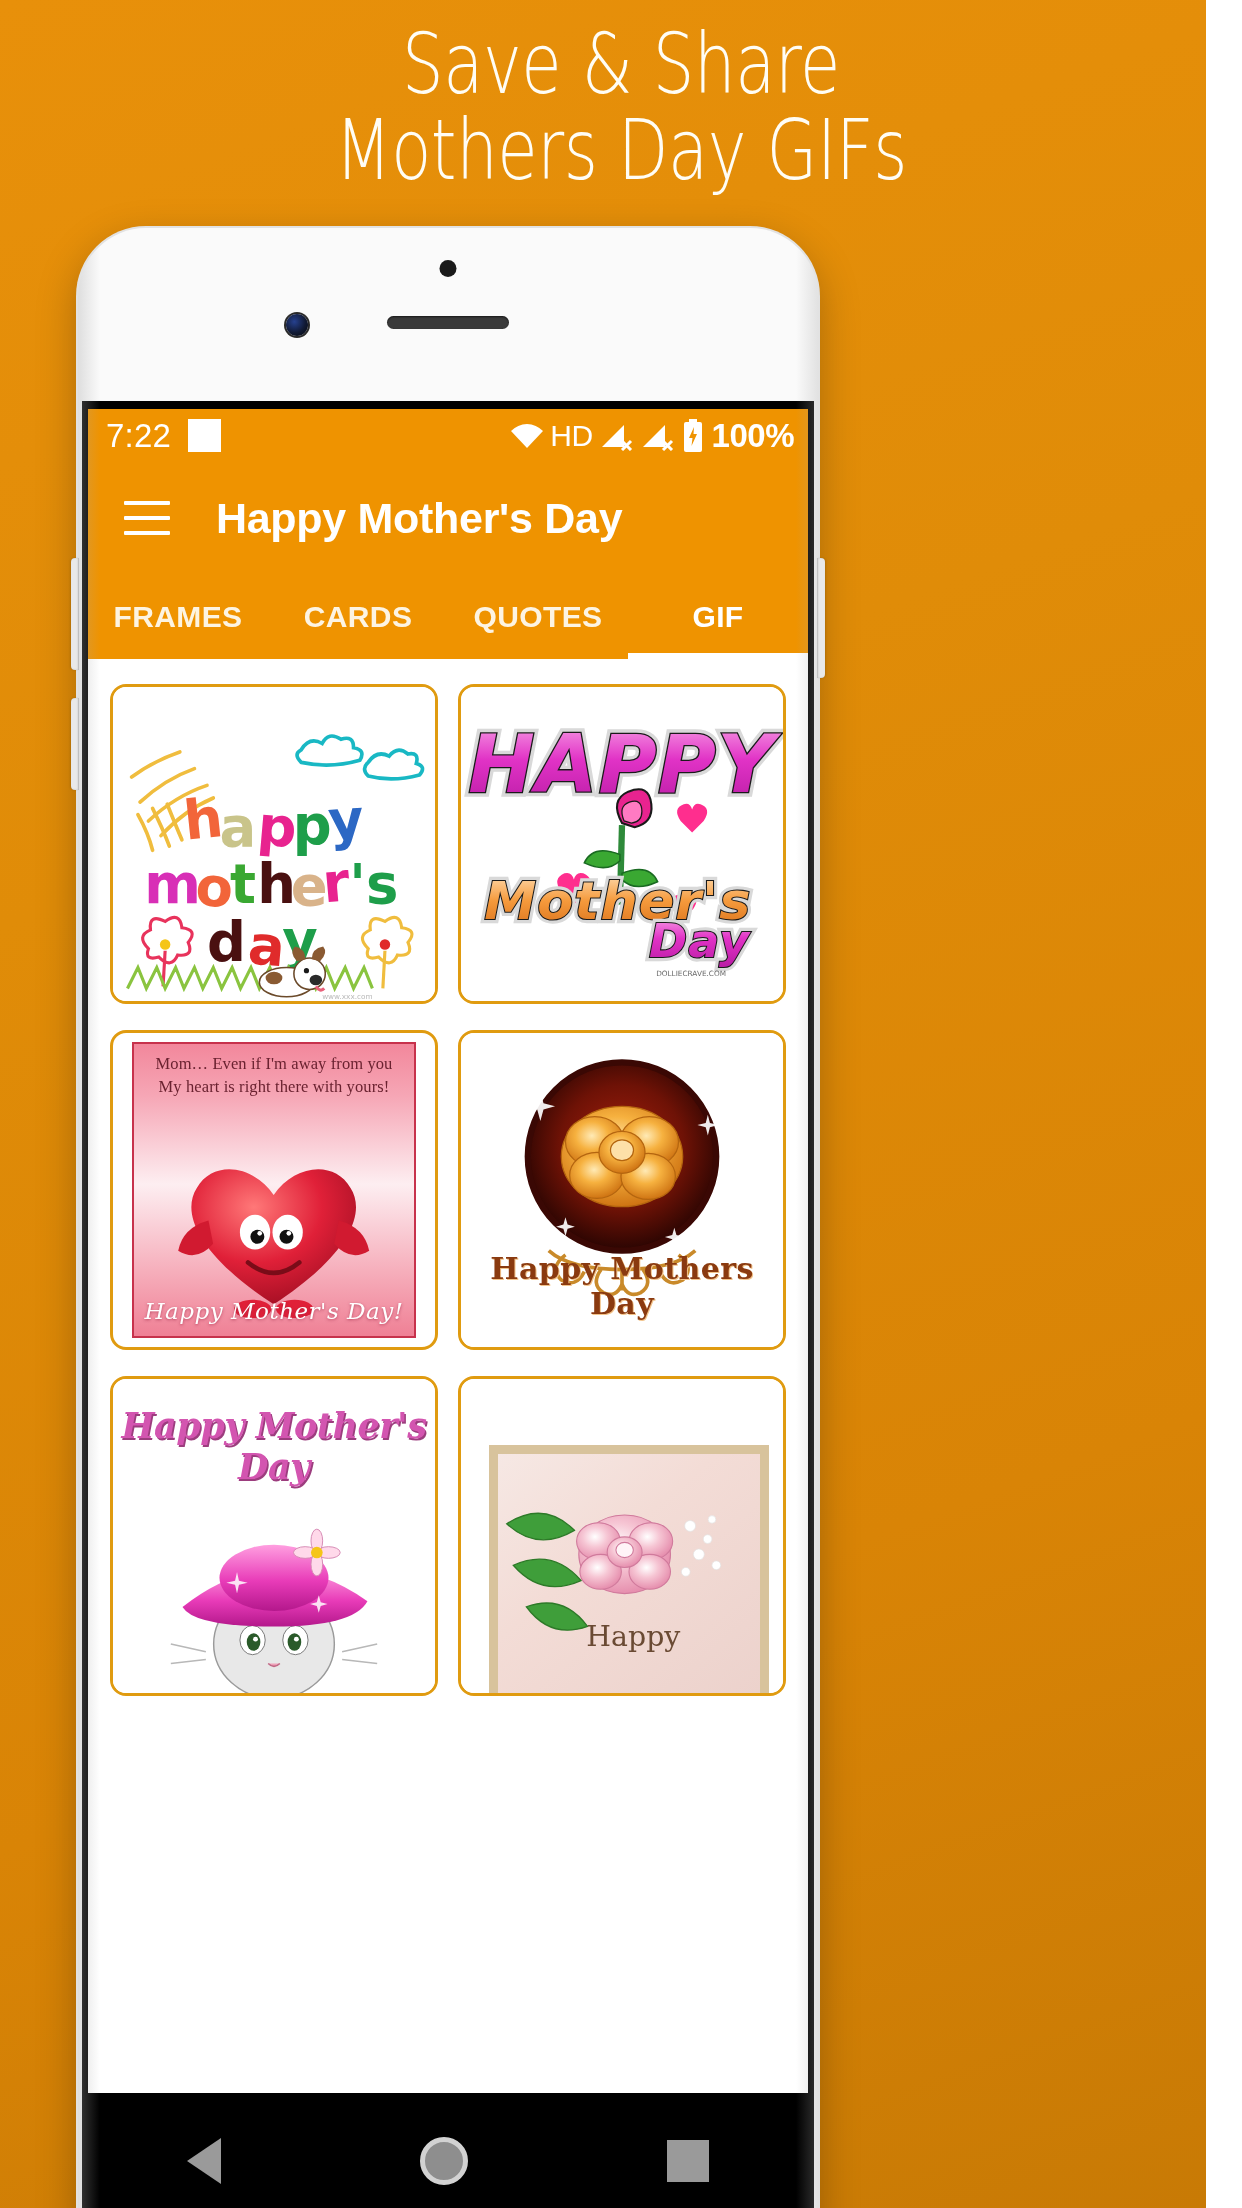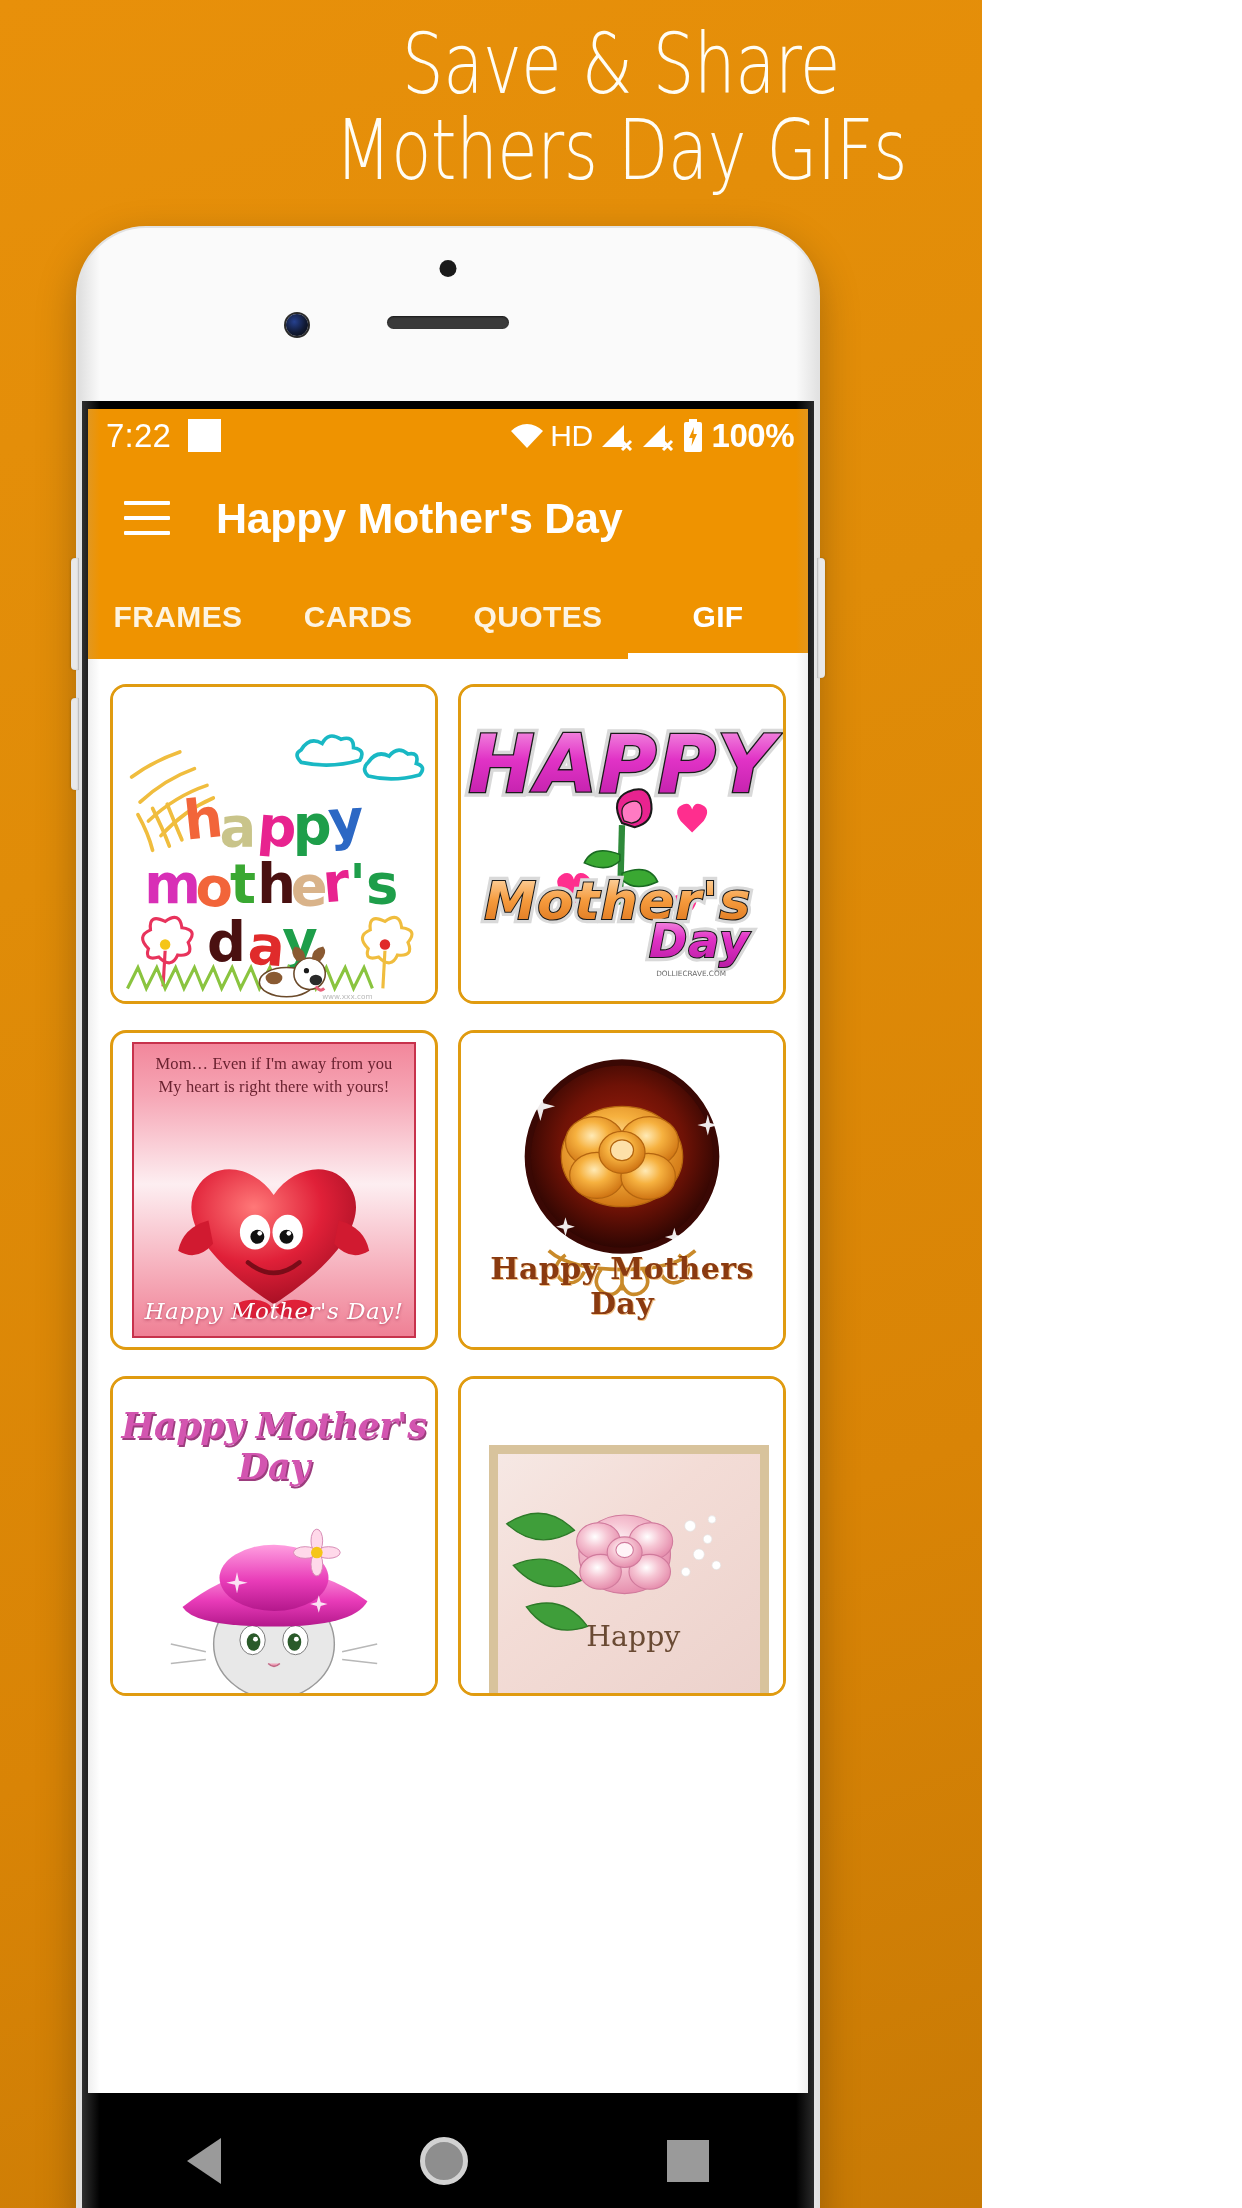"Save & Share" #page { width: 982px -> 1206px }
